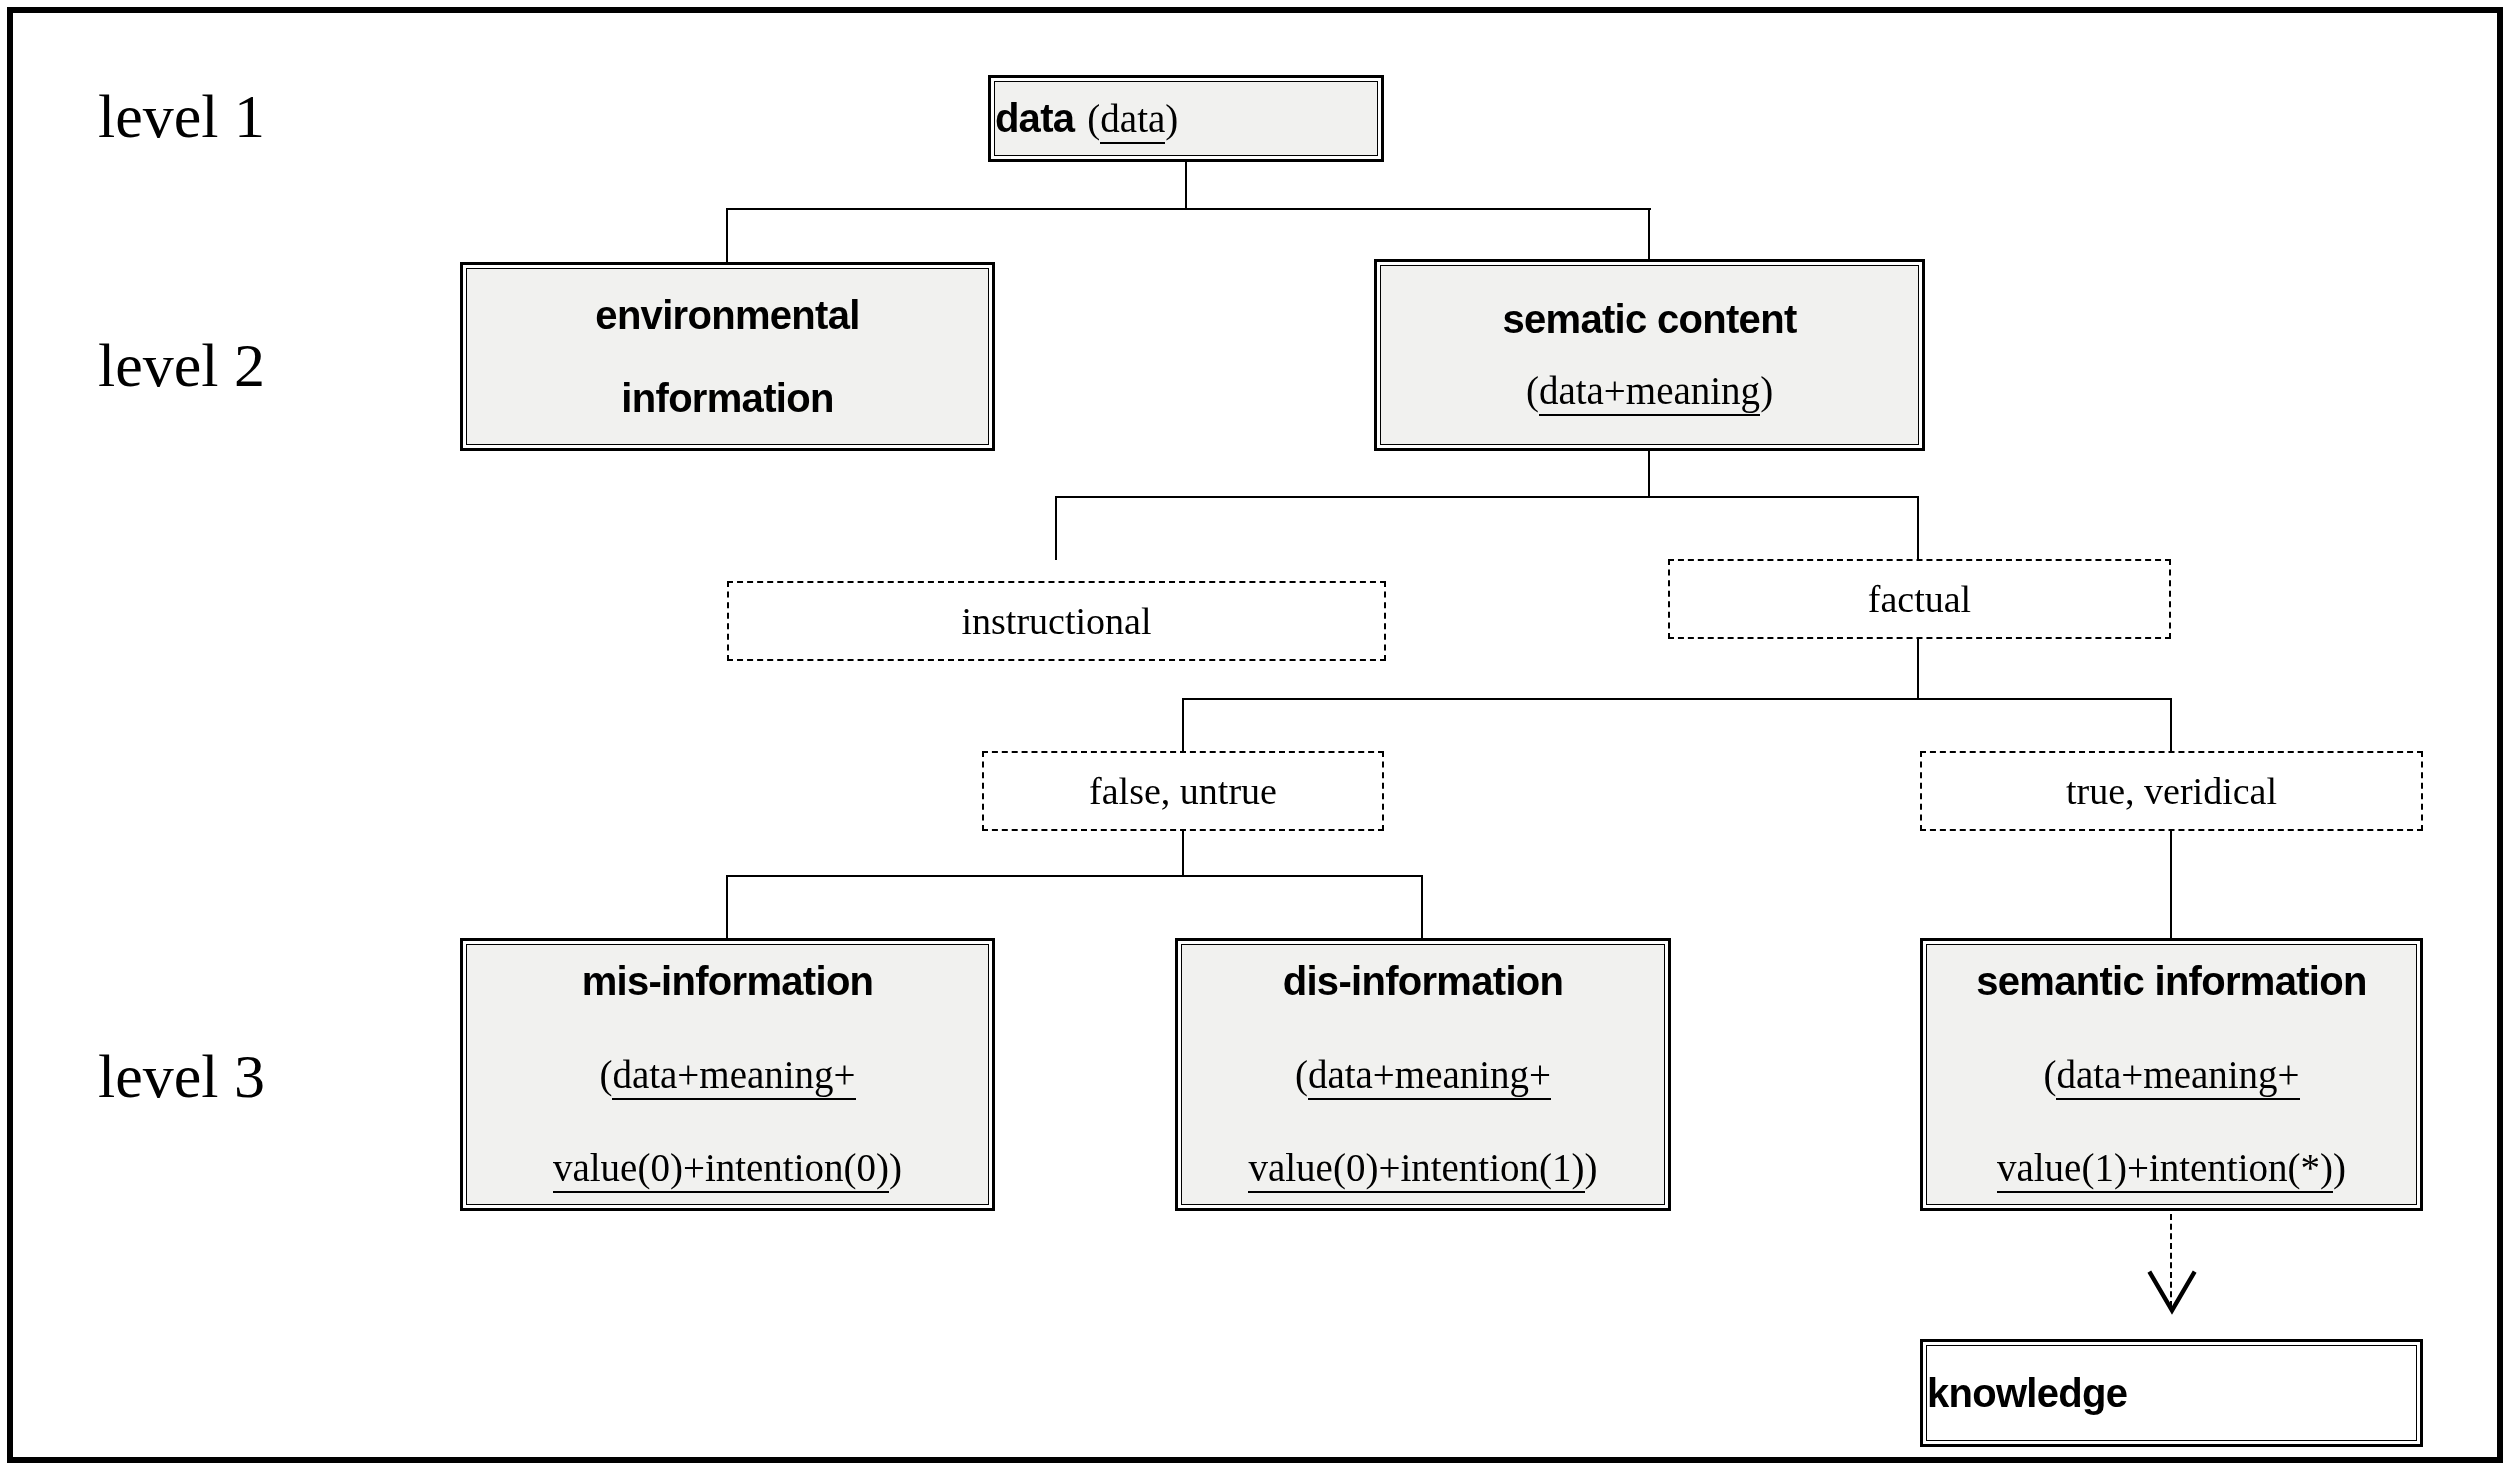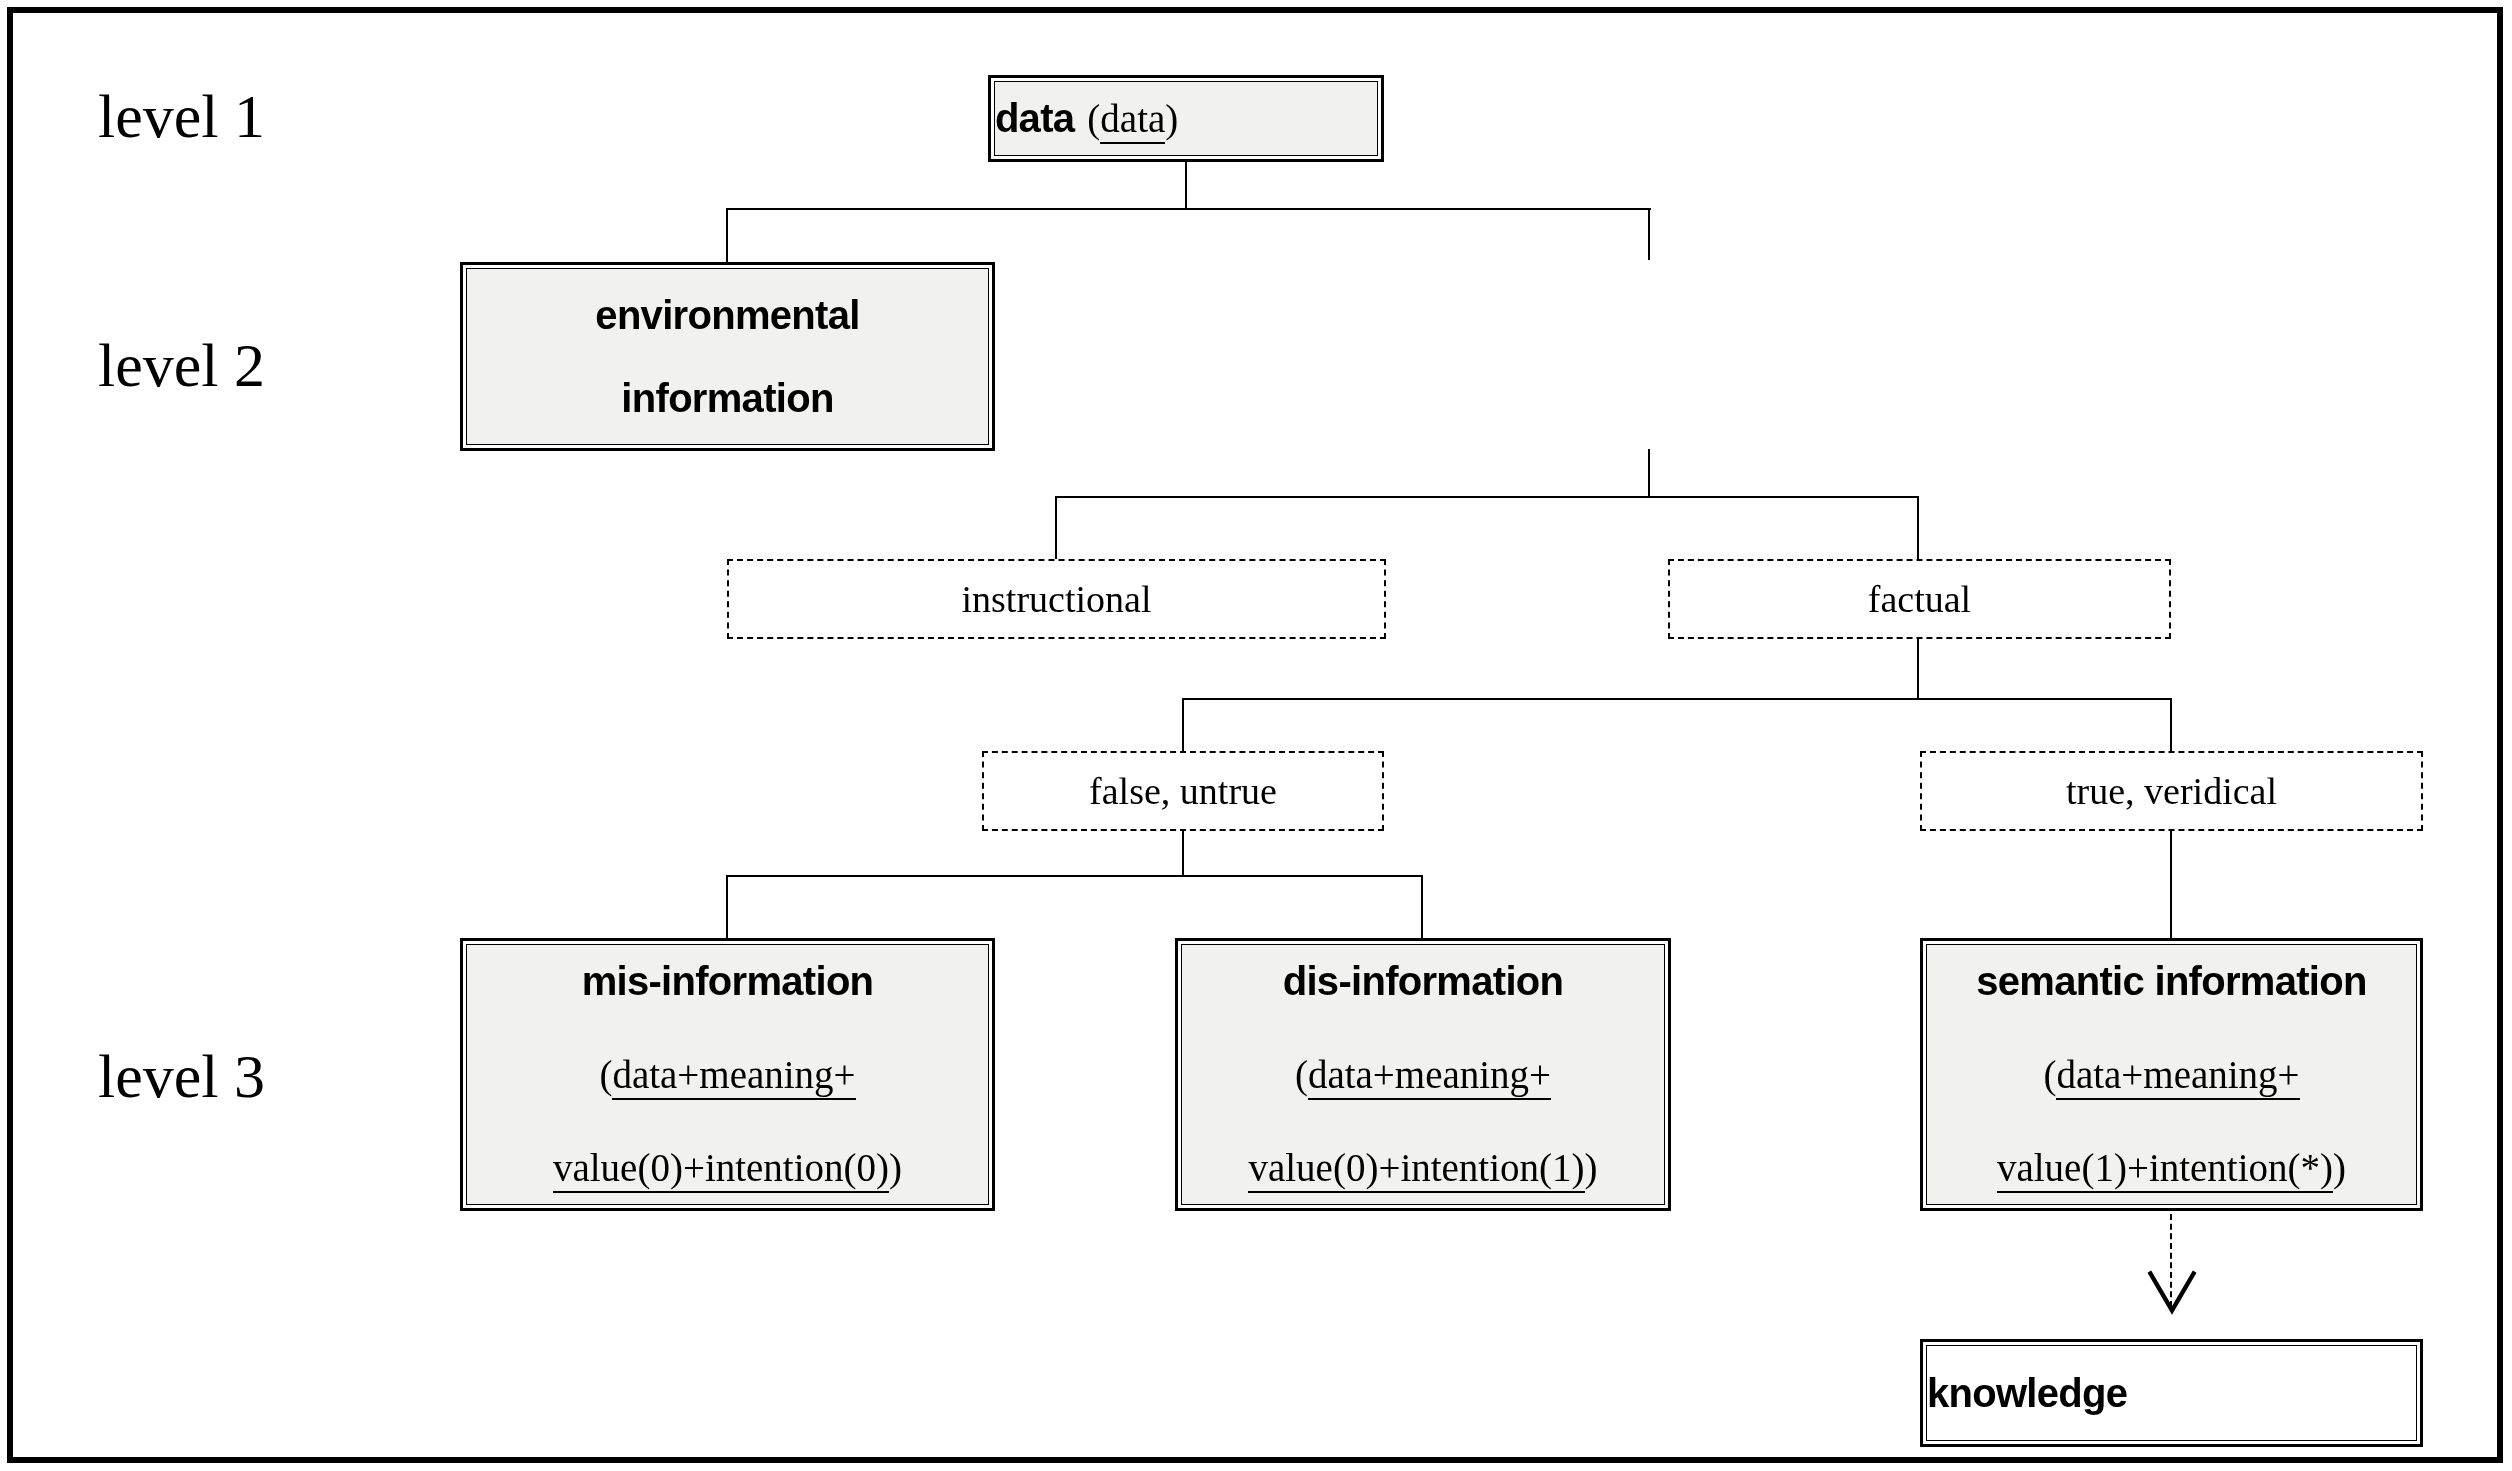"sematic content" div.node { html: none -> <div> <div> <div> <span>sematic content</span> <span><span>(</span><span>data+meaning</span><span>)</span></span> </div> </div> </div> }
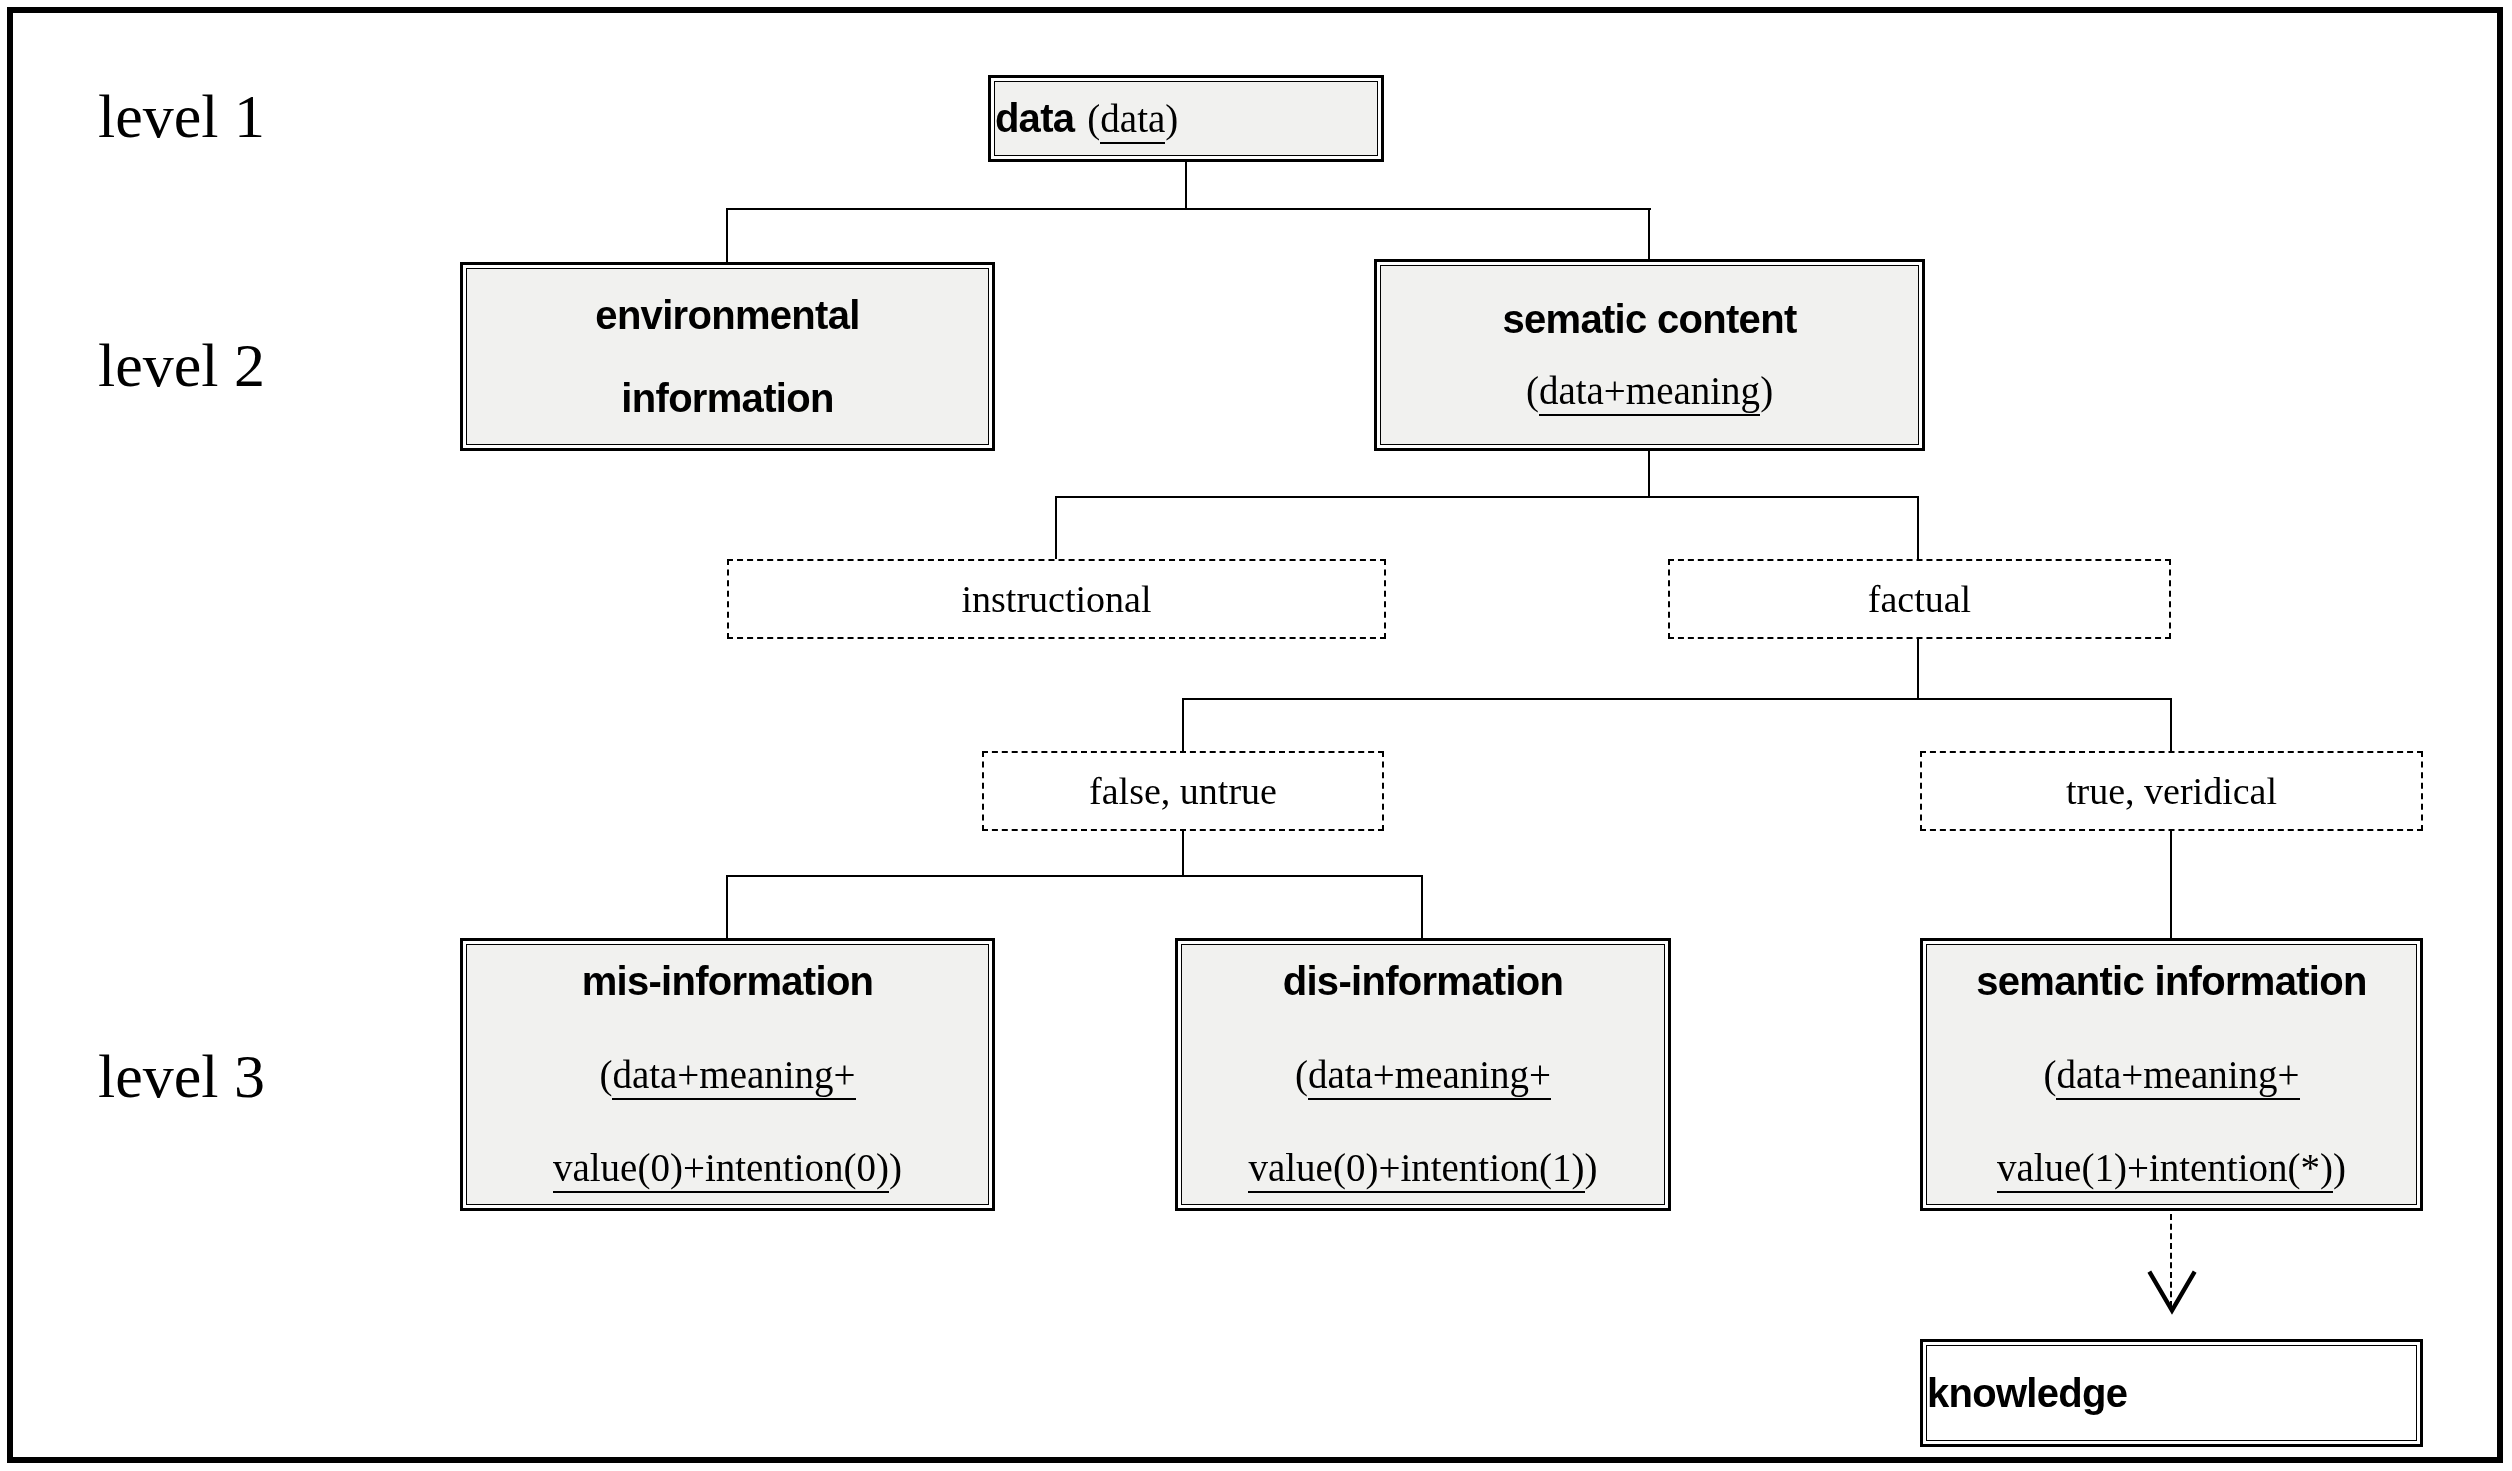"instructional" div.node { top: 559px -> 581px }
